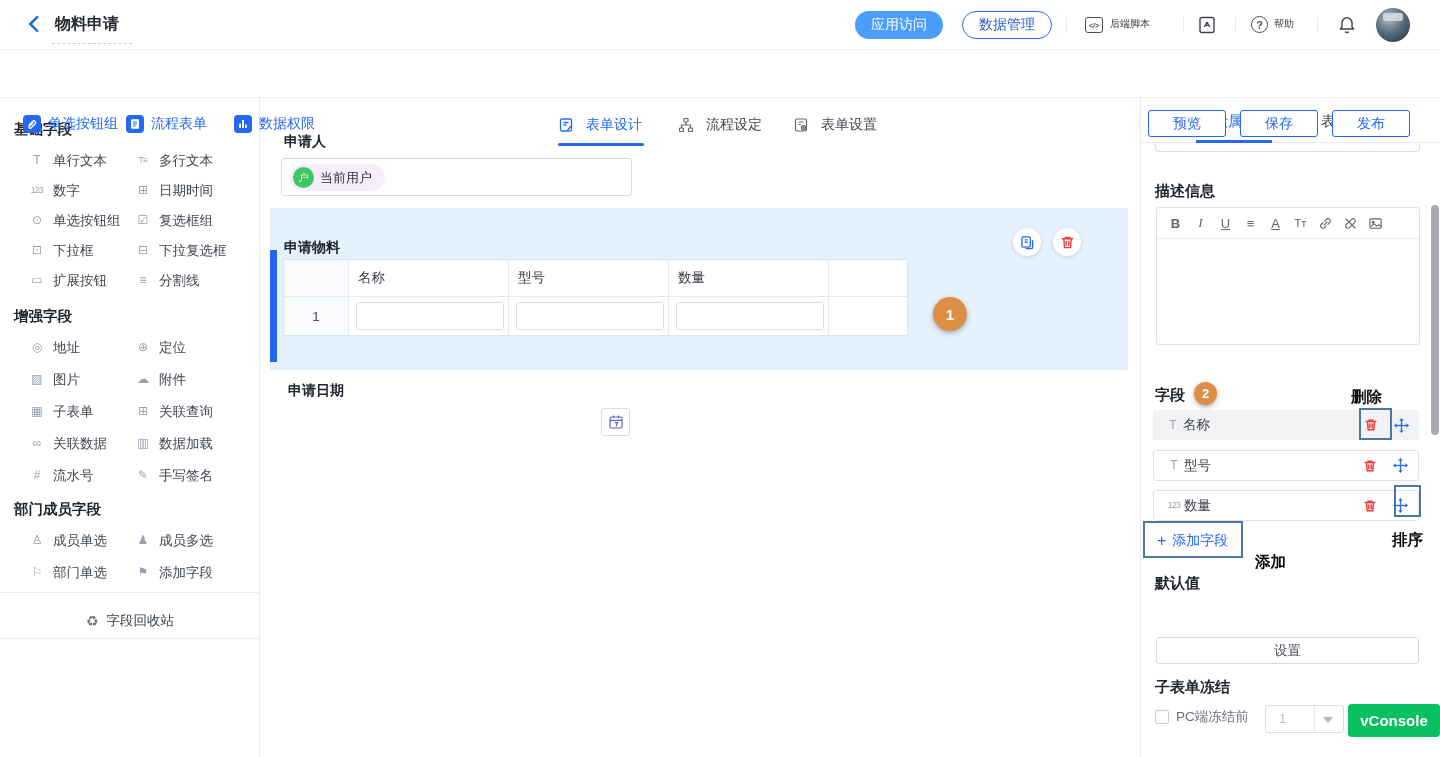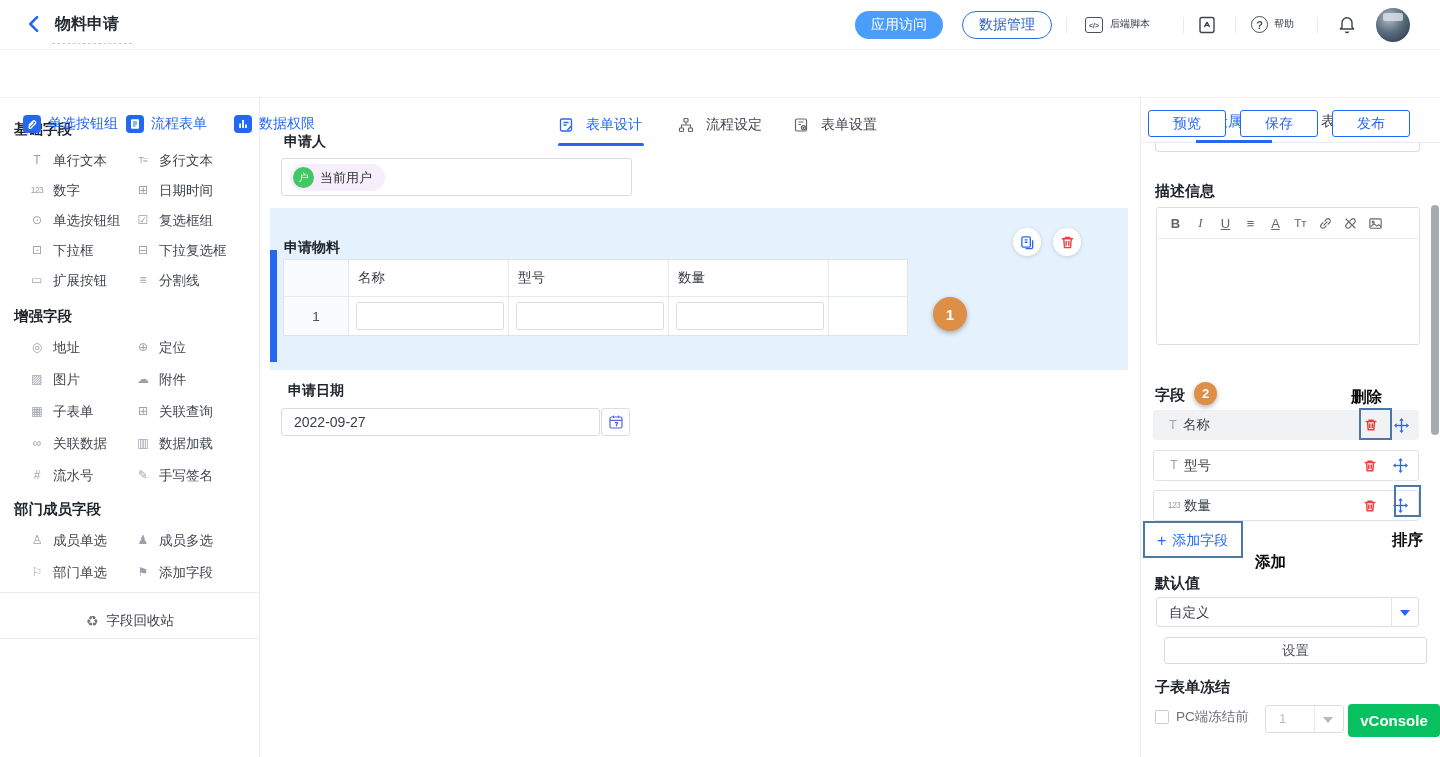"2022-09-27" div.inputbox { html: <div> <div>2022-09-27</div> </div> -> none }
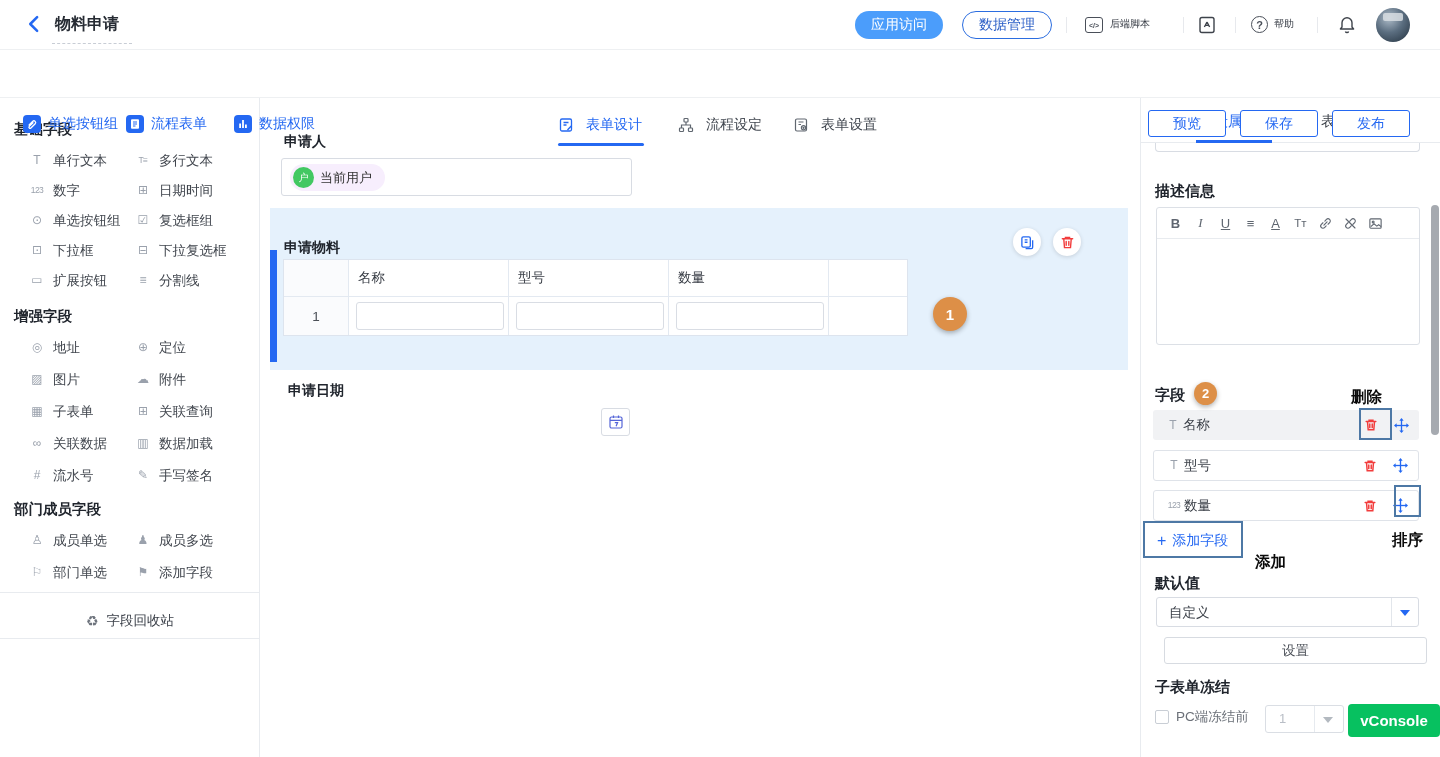"自定义" div.selbox { html: <div> <span>自定义</span> <span></span> <span></span> </div> -> none }
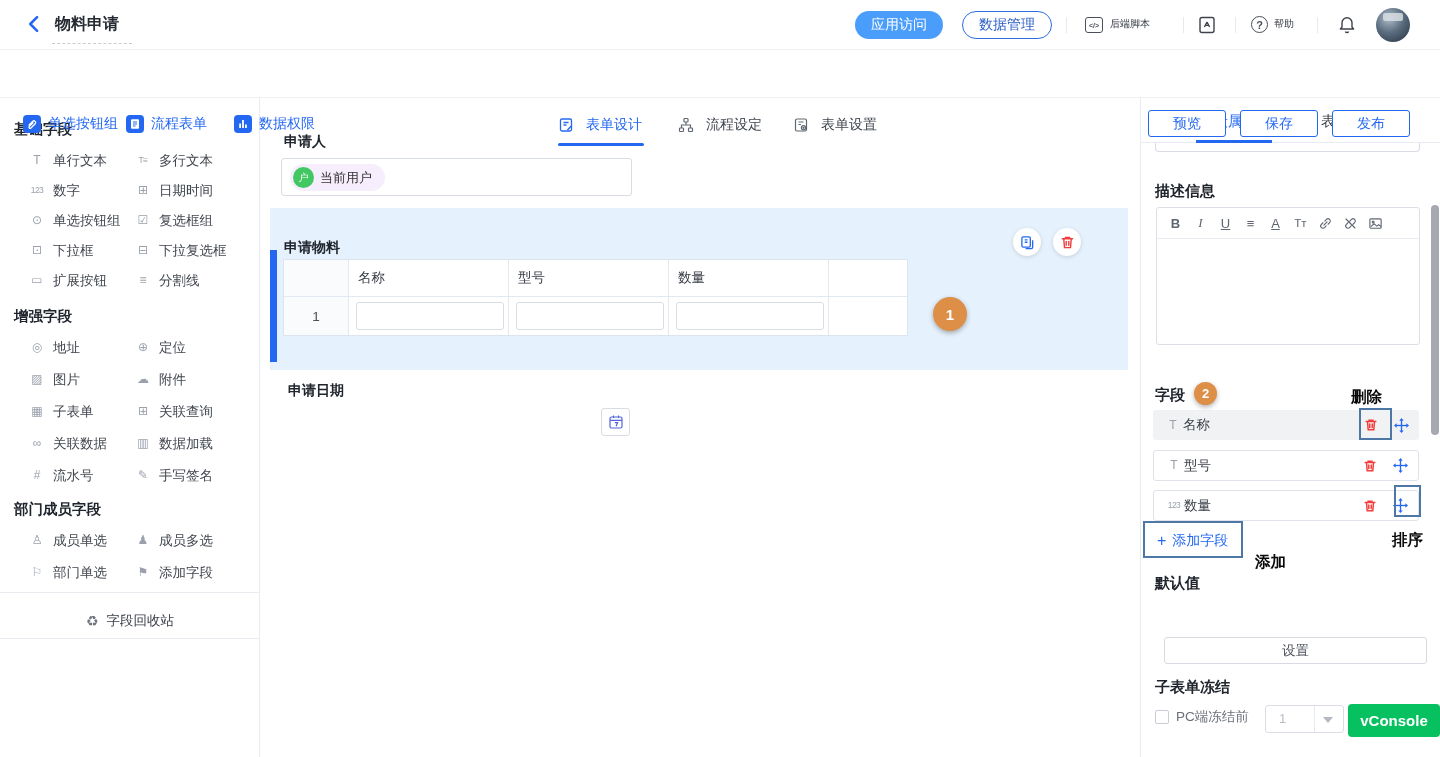"设置" .set-btn { margin-left: 8px -> none }
